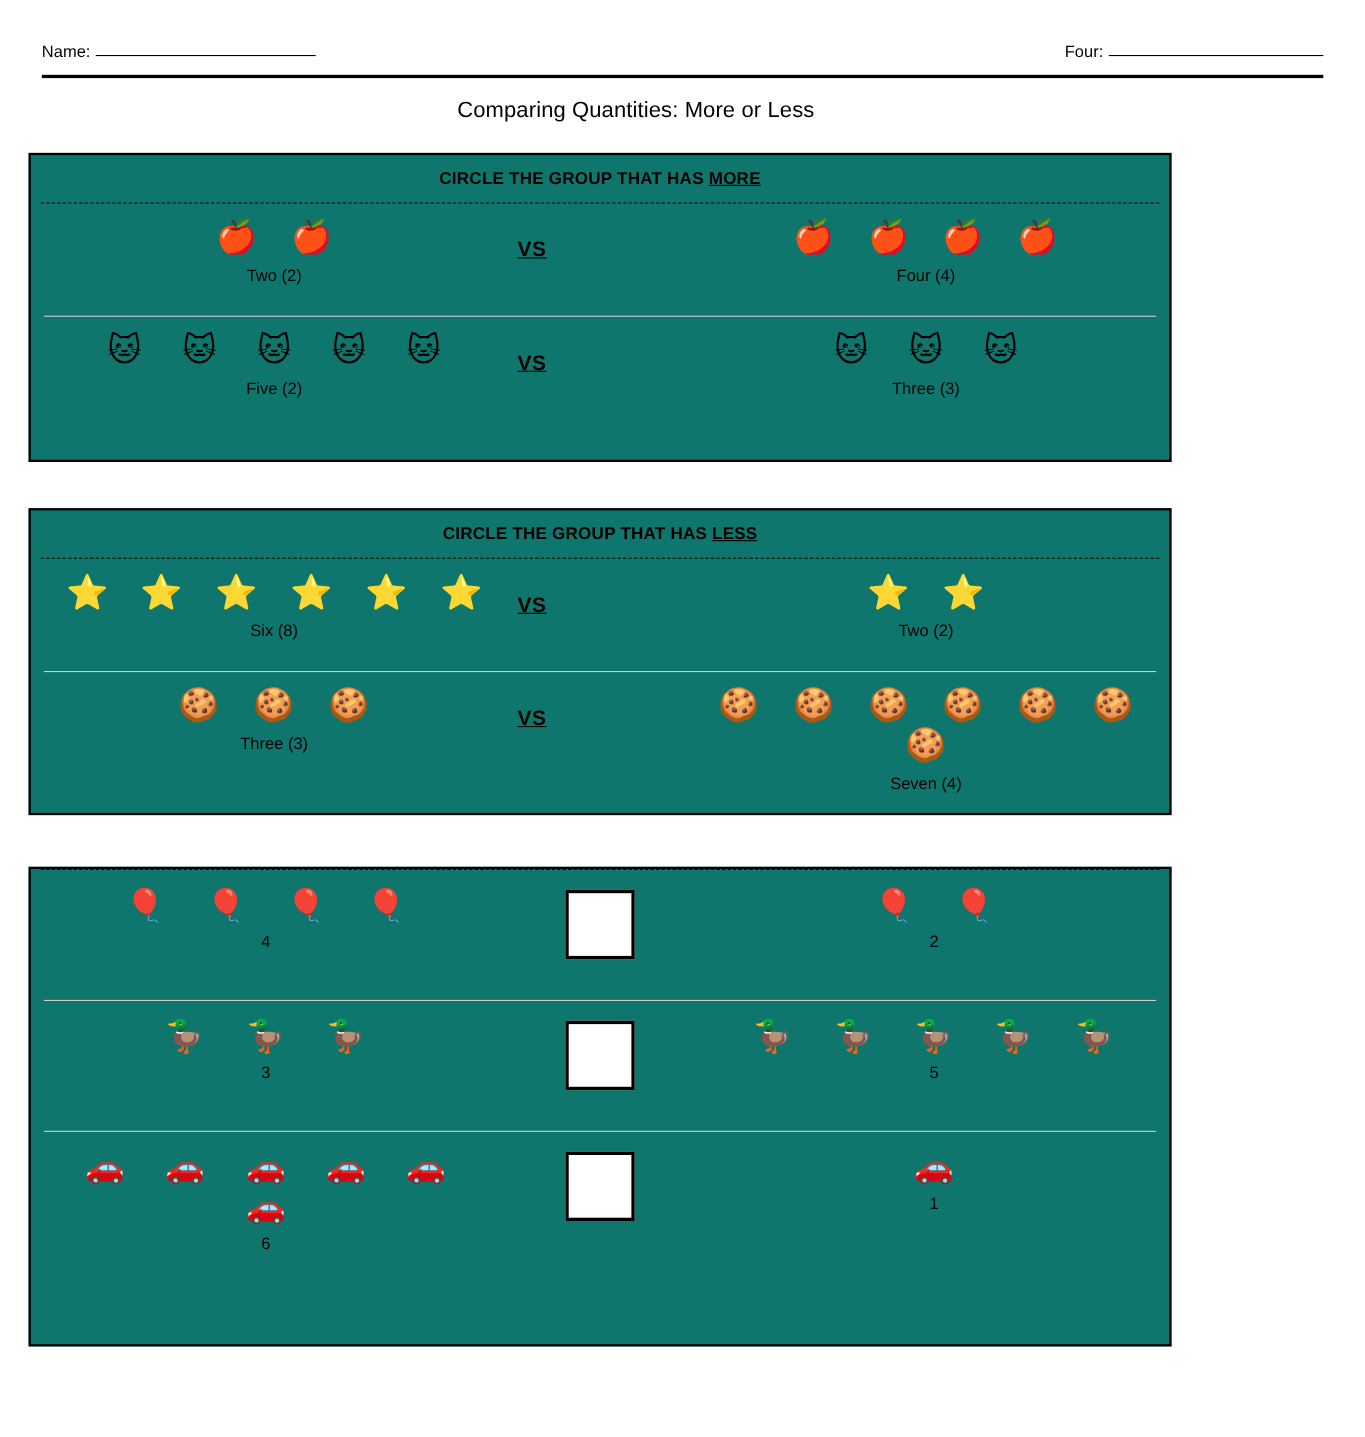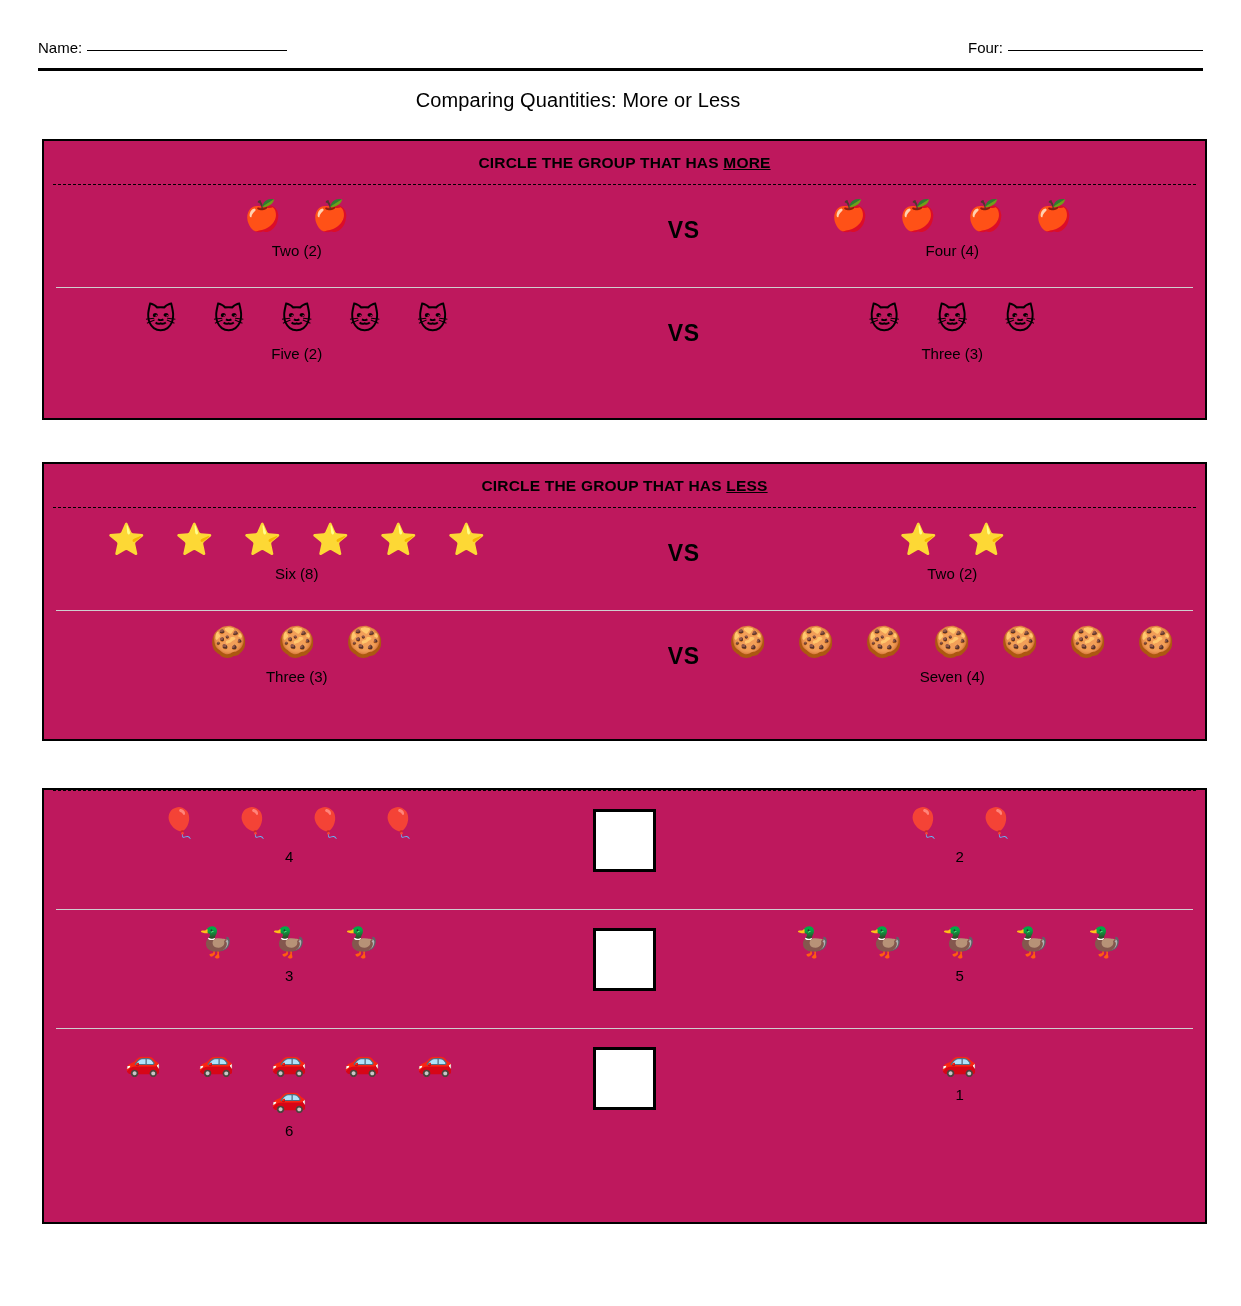"CIRCLE THE GROUP THAT HAS" .section { background: #be185d -> #0f766e; left: 42px -> 26px; width: 1165px -> 1039px }
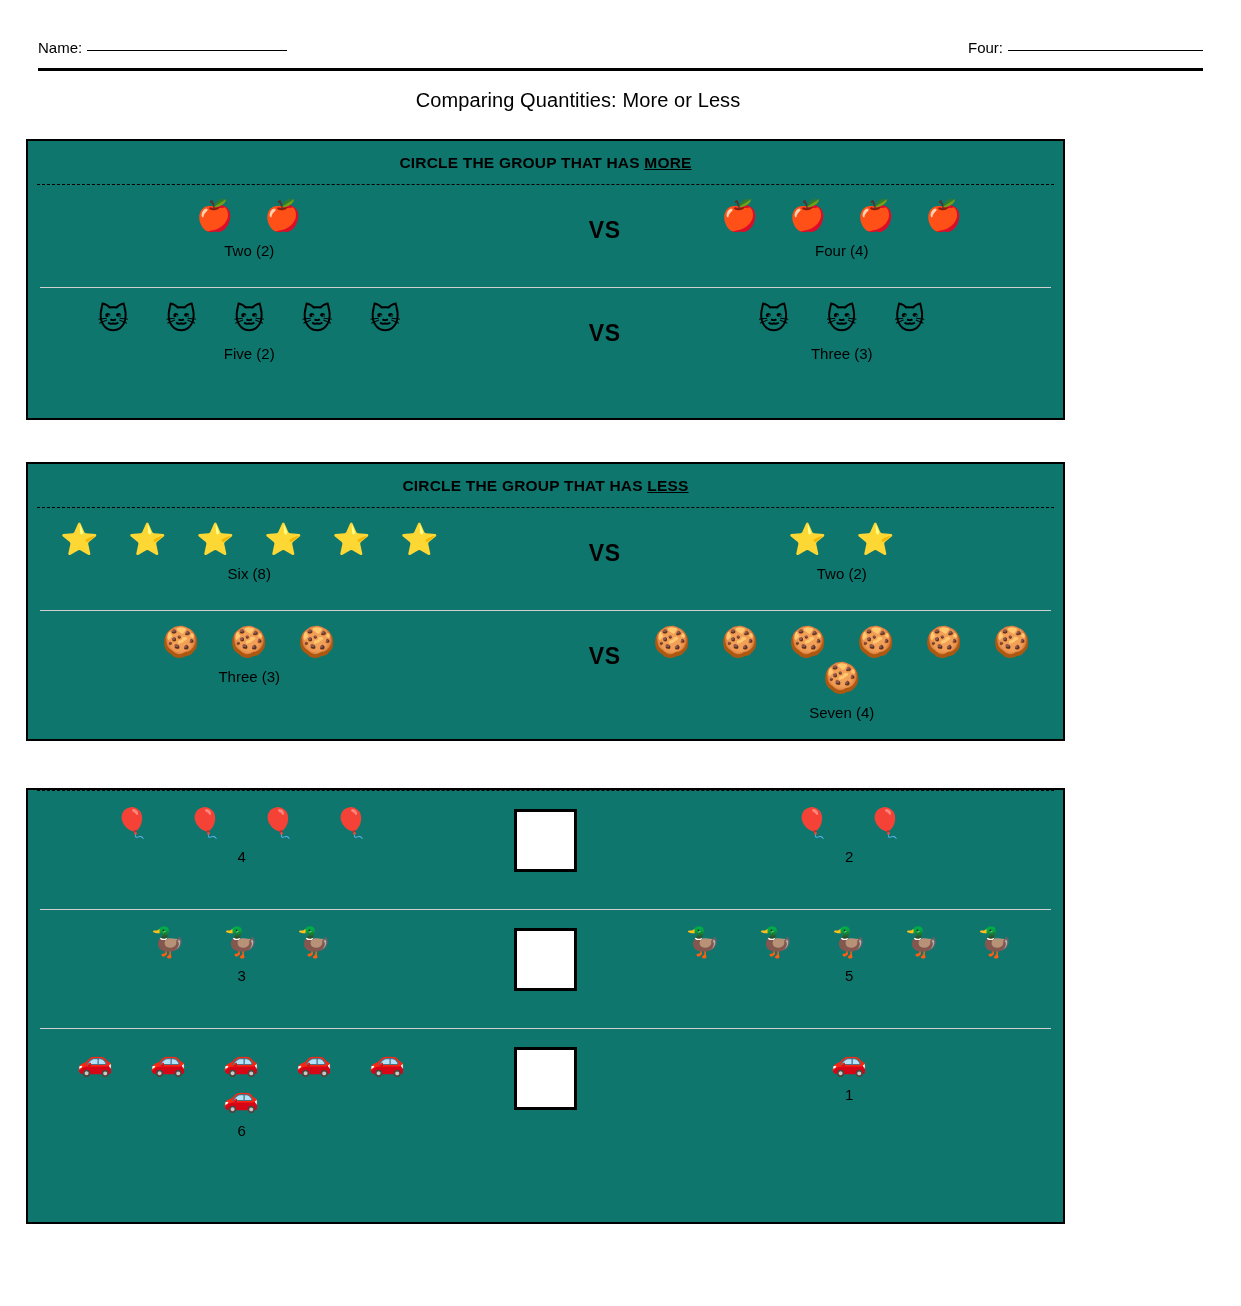"VS" .vs { font-size: 23px -> 19px; text-align: right -> left; text-decoration: none -> underline }
